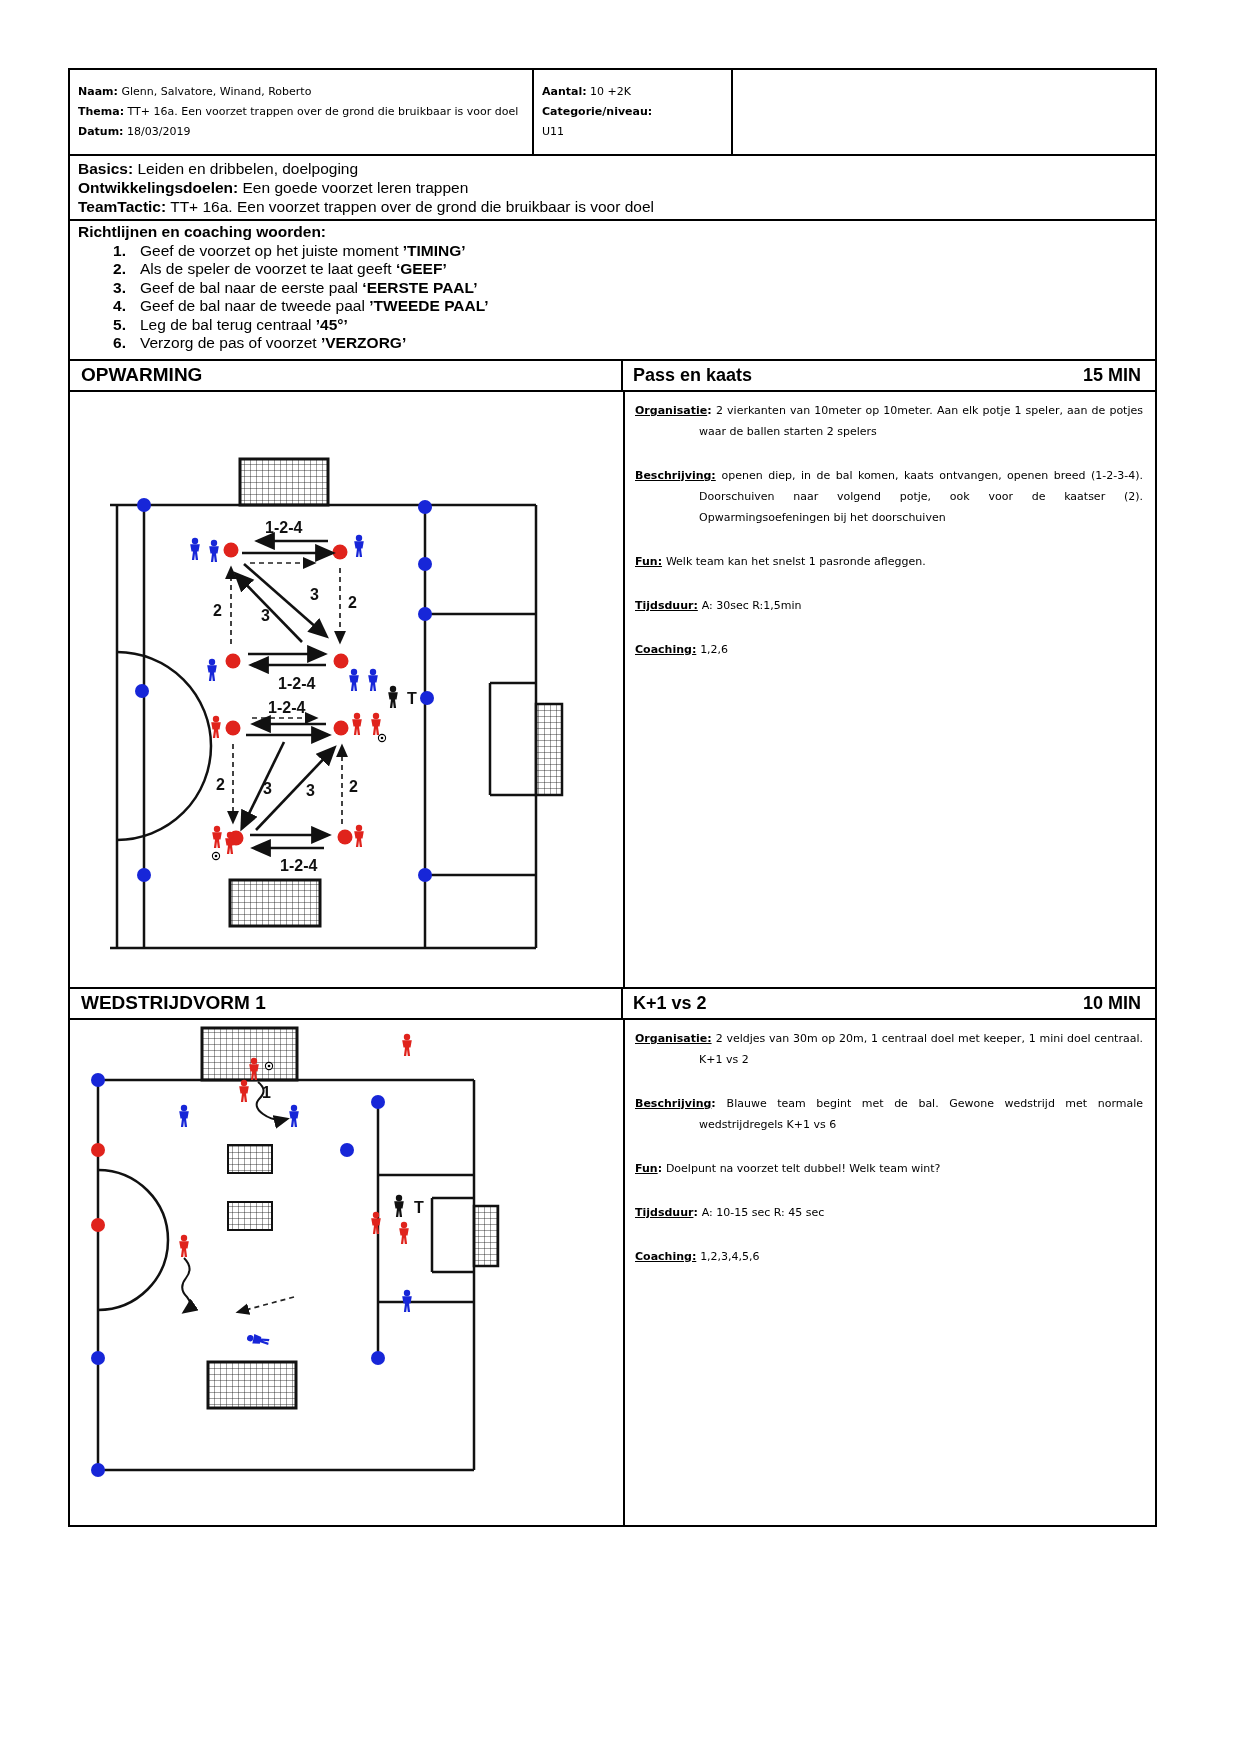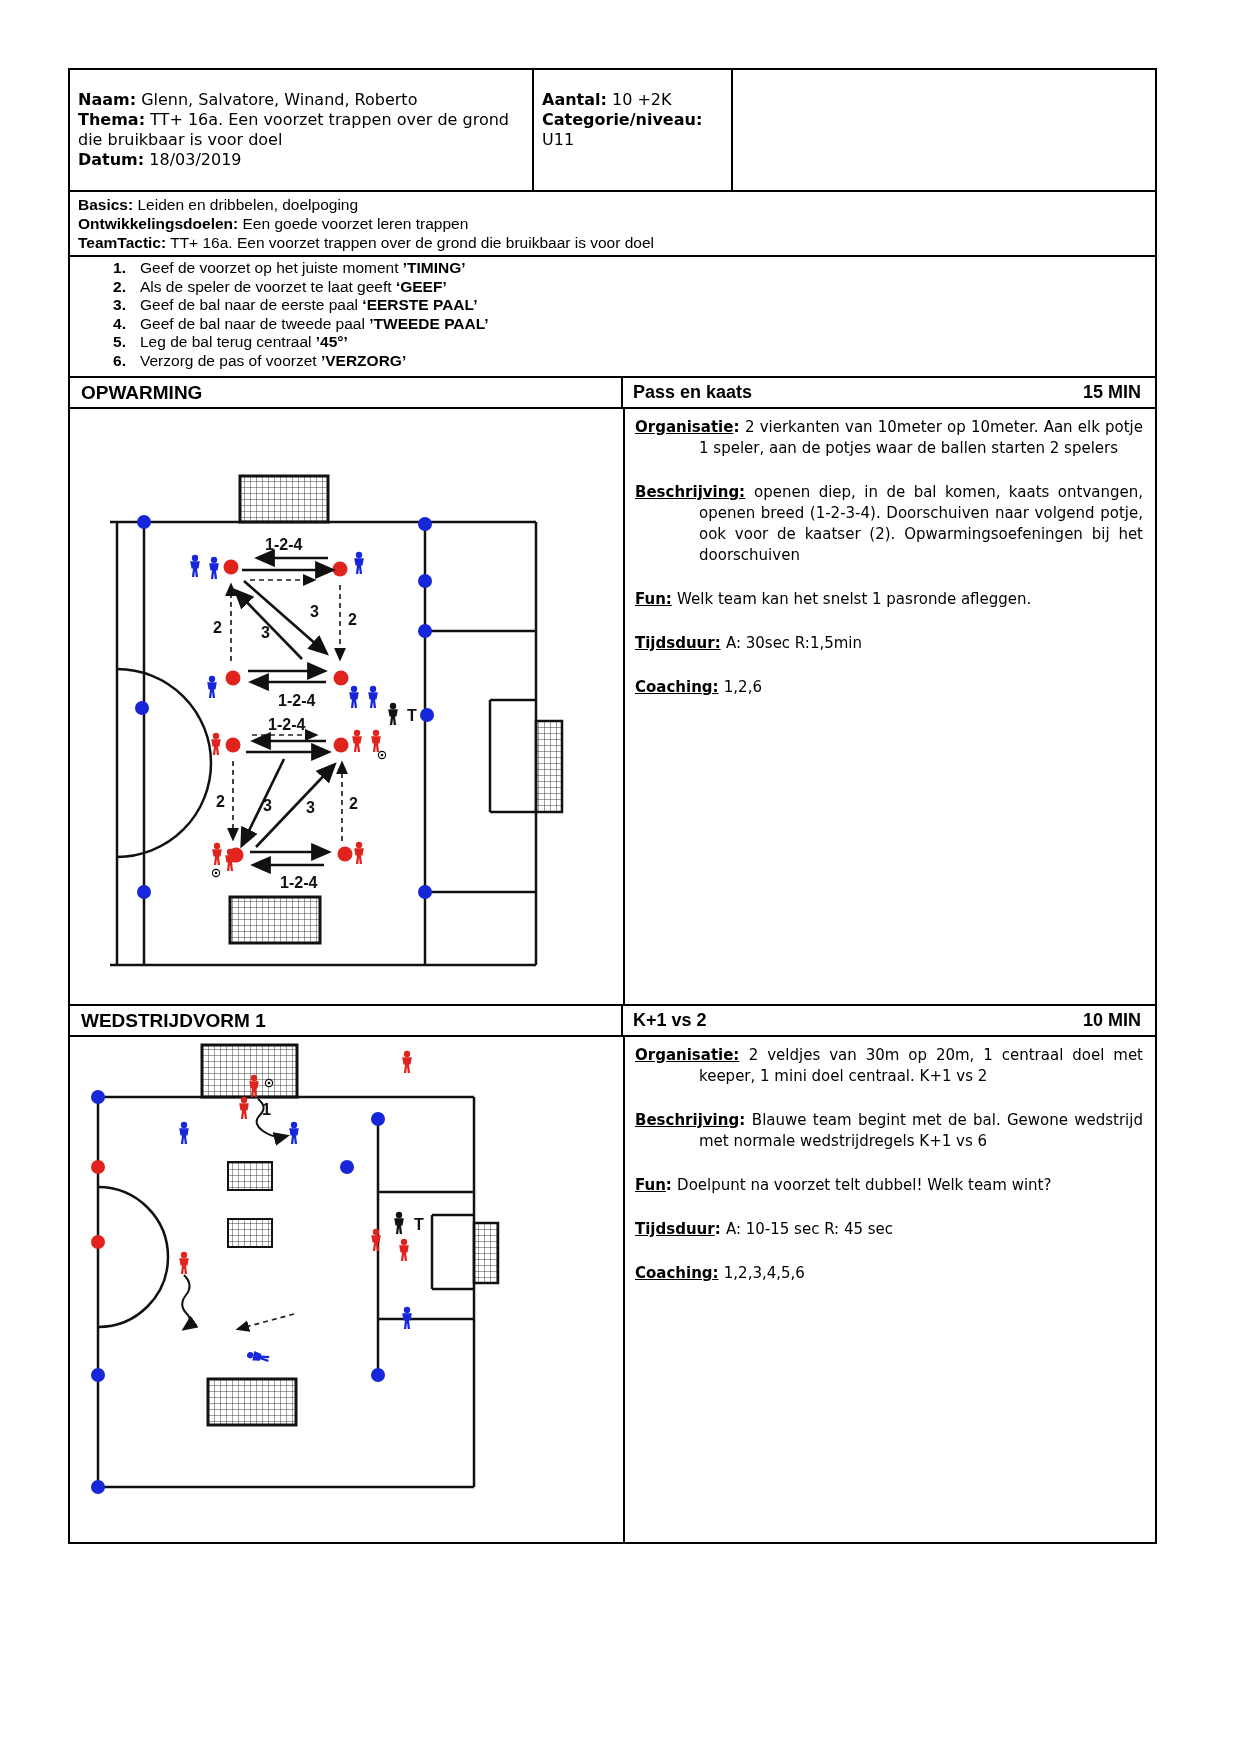"Naam: Glenn, Salvatore, Winand, Roberto" .row1 .cell { font-size: 16px -> 11px; padding: 20px 8px -> 12px 8px }
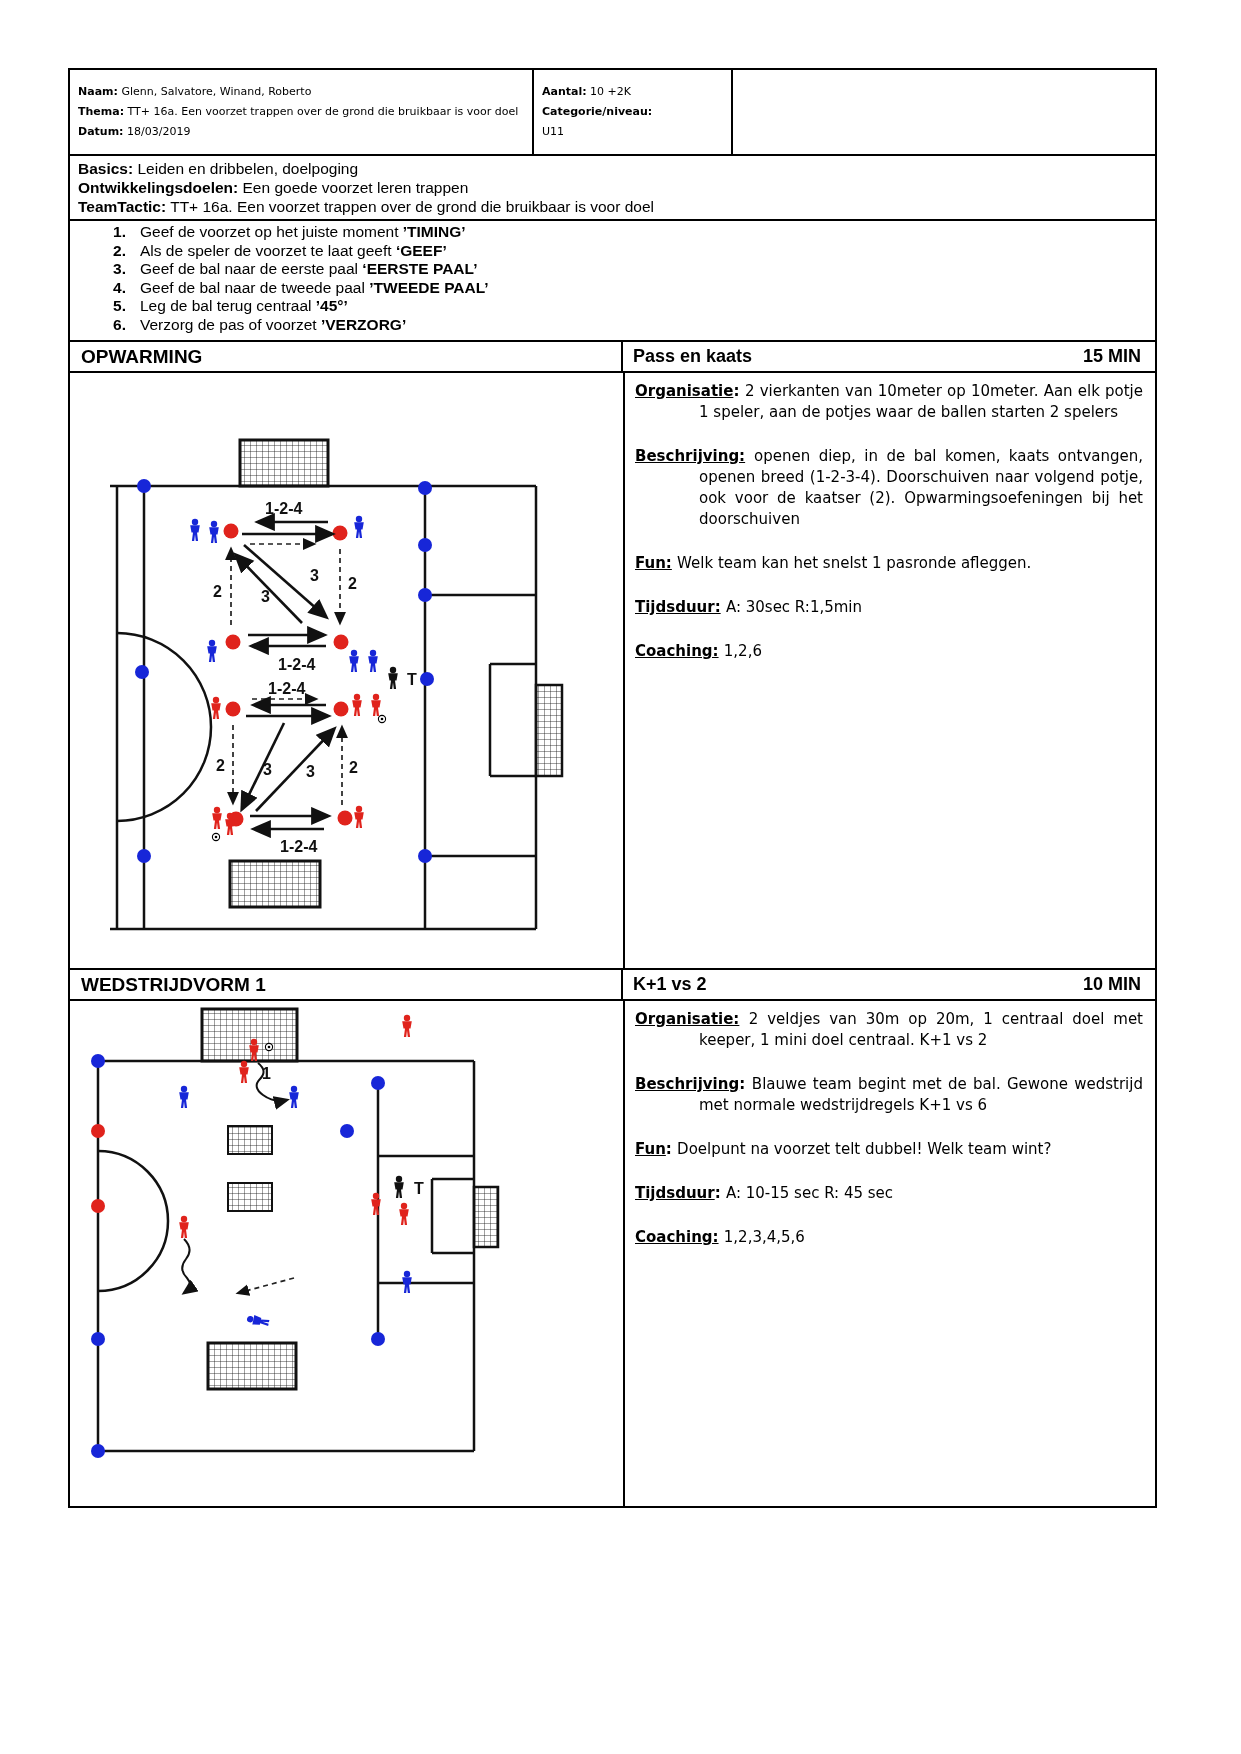"Richtlijnen en coaching woorden:" div { html: none -> <div><b>Richtlijnen en coaching woorden:</b></div> }
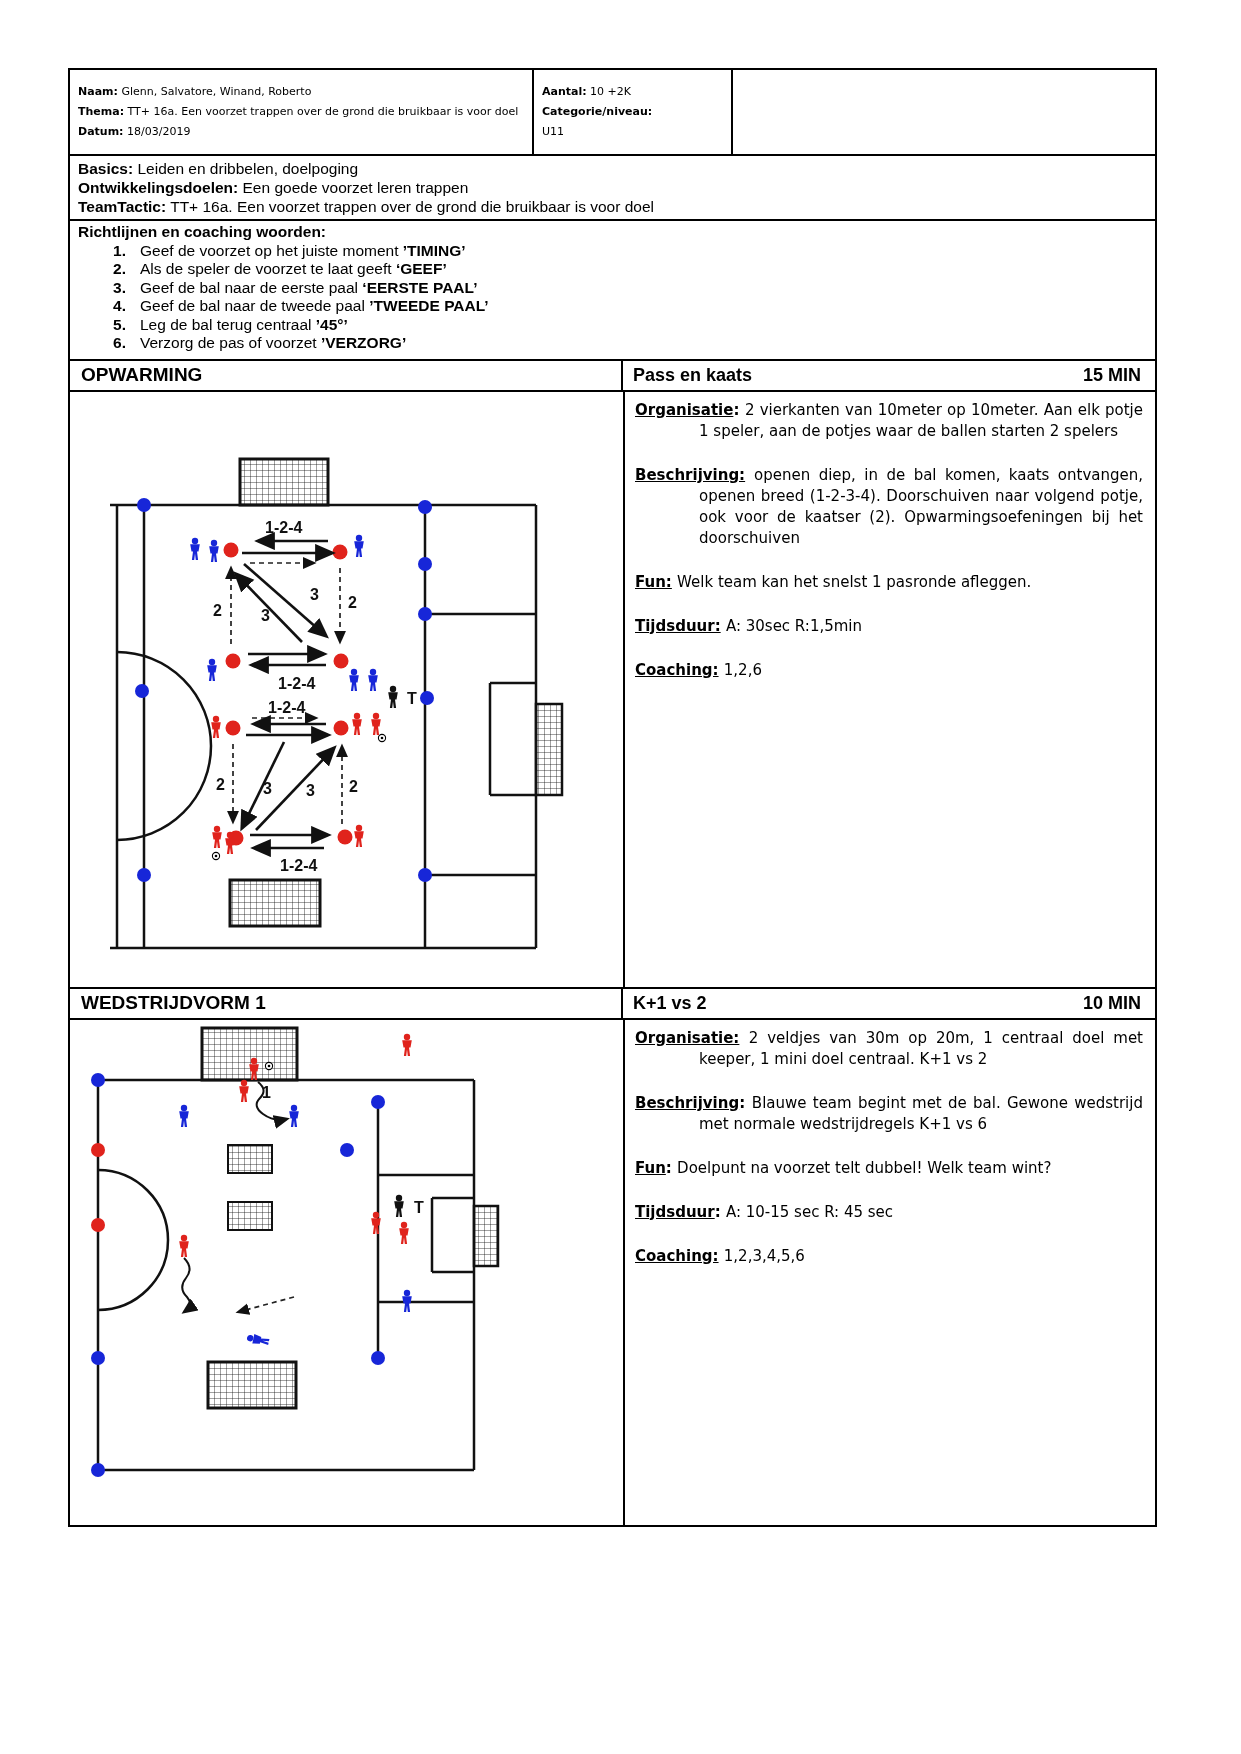"Organisatie: 2 vierkanten van 10meter" .sb-right { font-size: 15px -> 11px }
